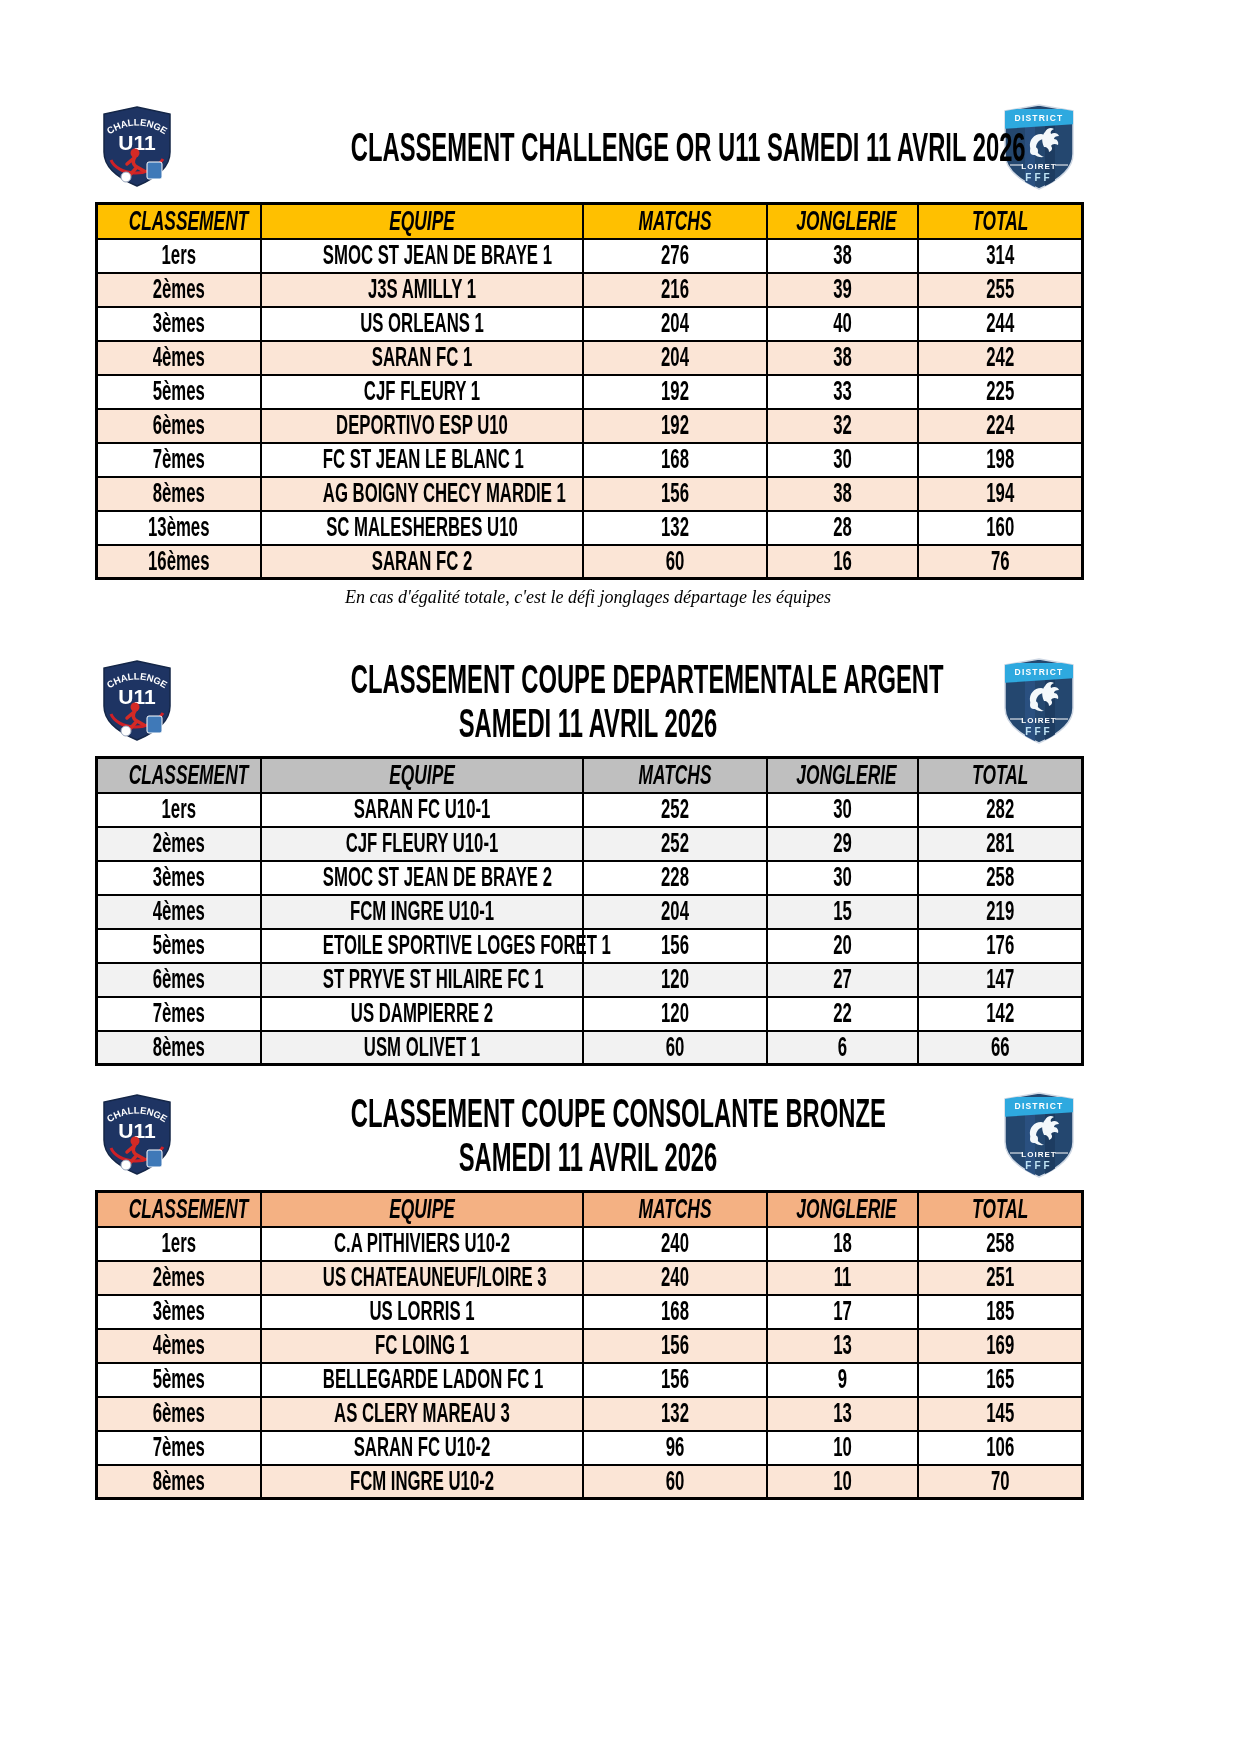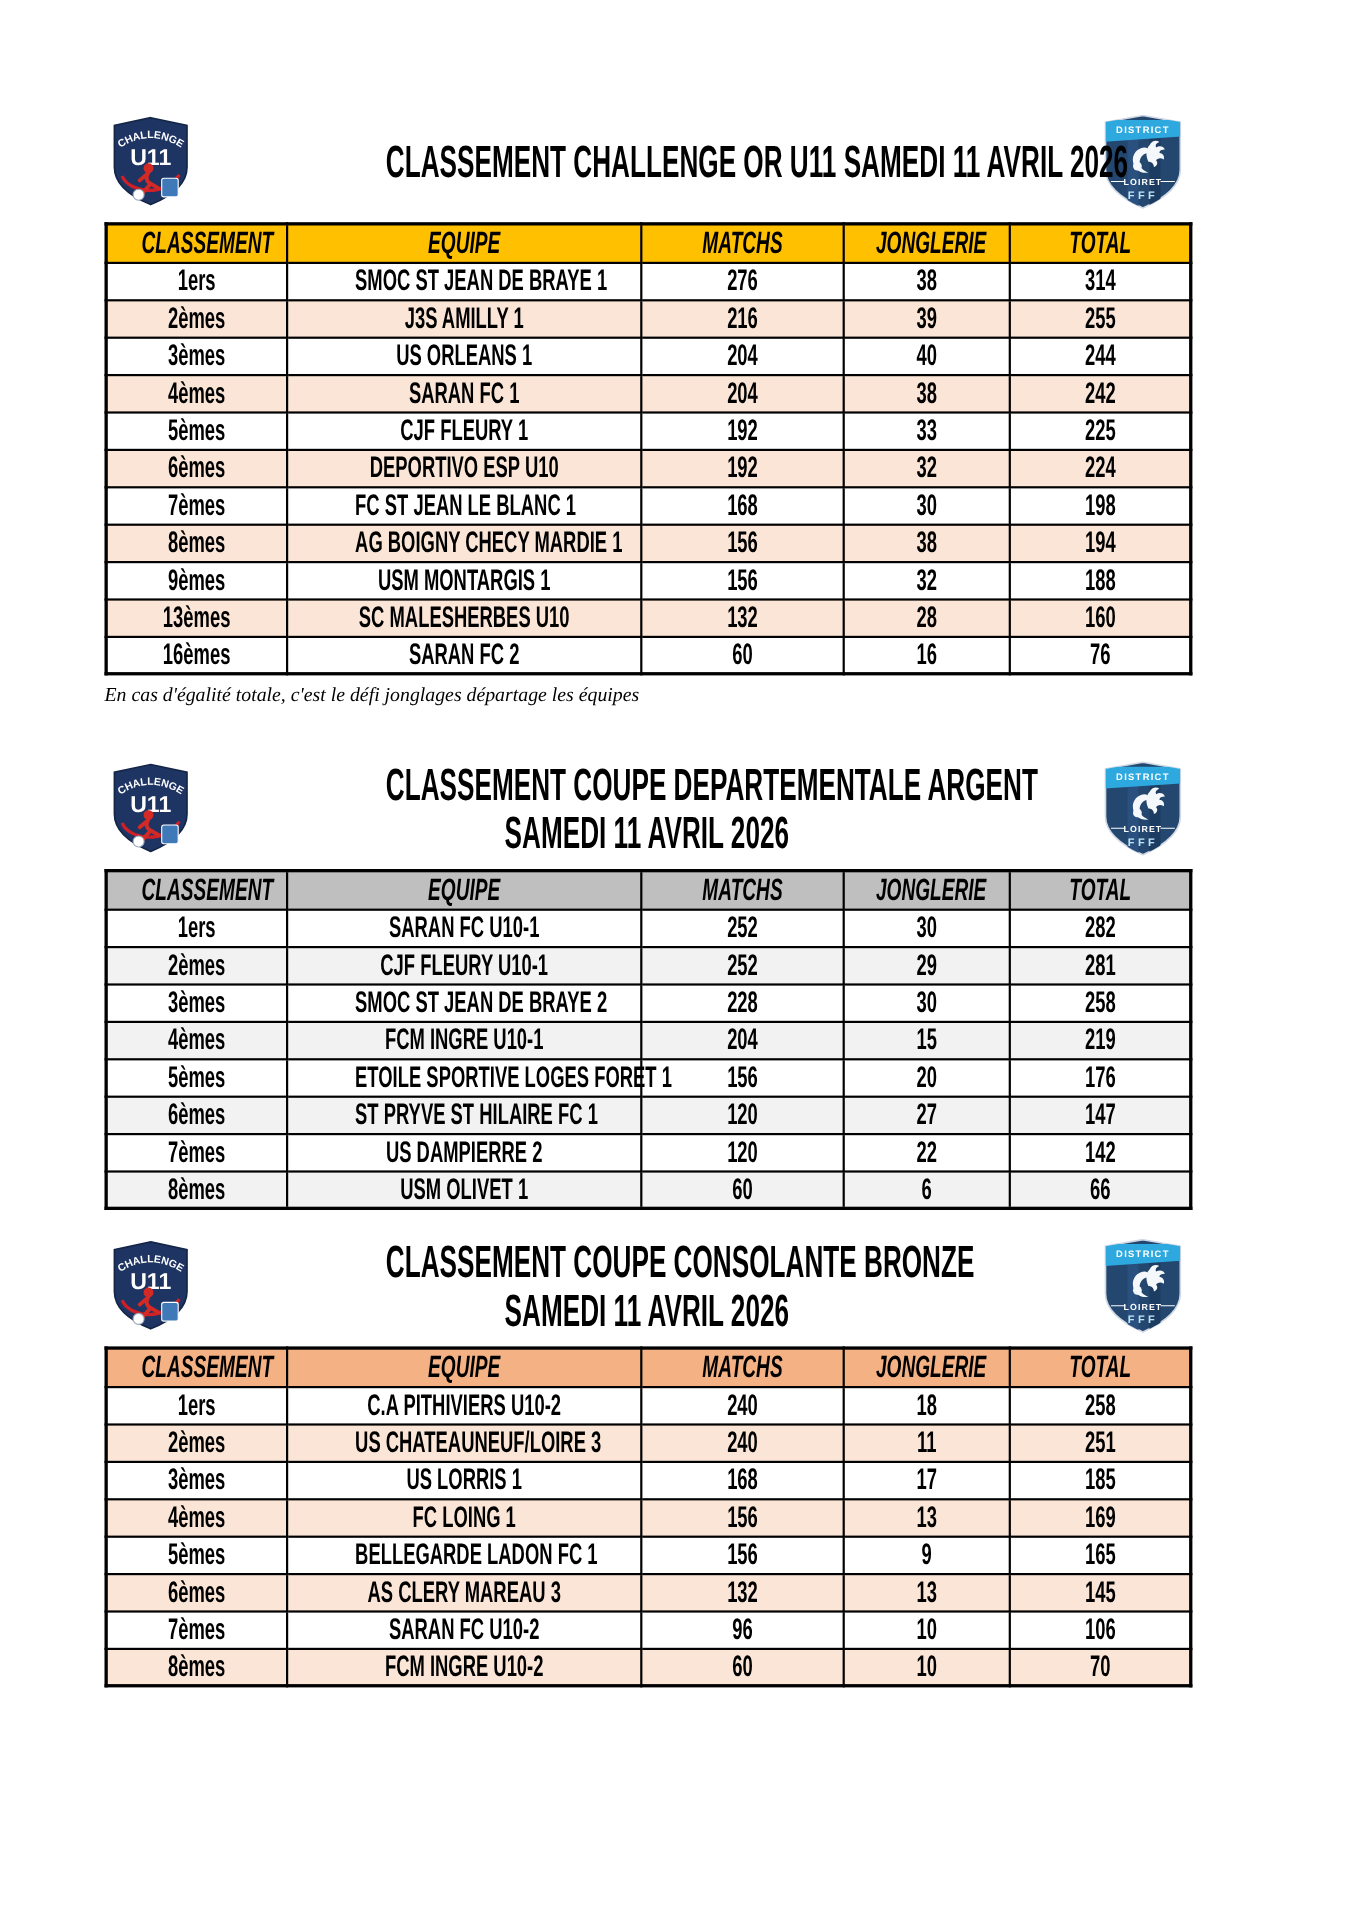"9èmes" tr { html: <tr> <td> <span>9èmes</span> </td> <td> <span>USM MONTARGIS 1</span> </td> <td> <span>156</span> </td> <td> <span>32</span> </td> <td> <span>188</span> </td> </tr> -> none }
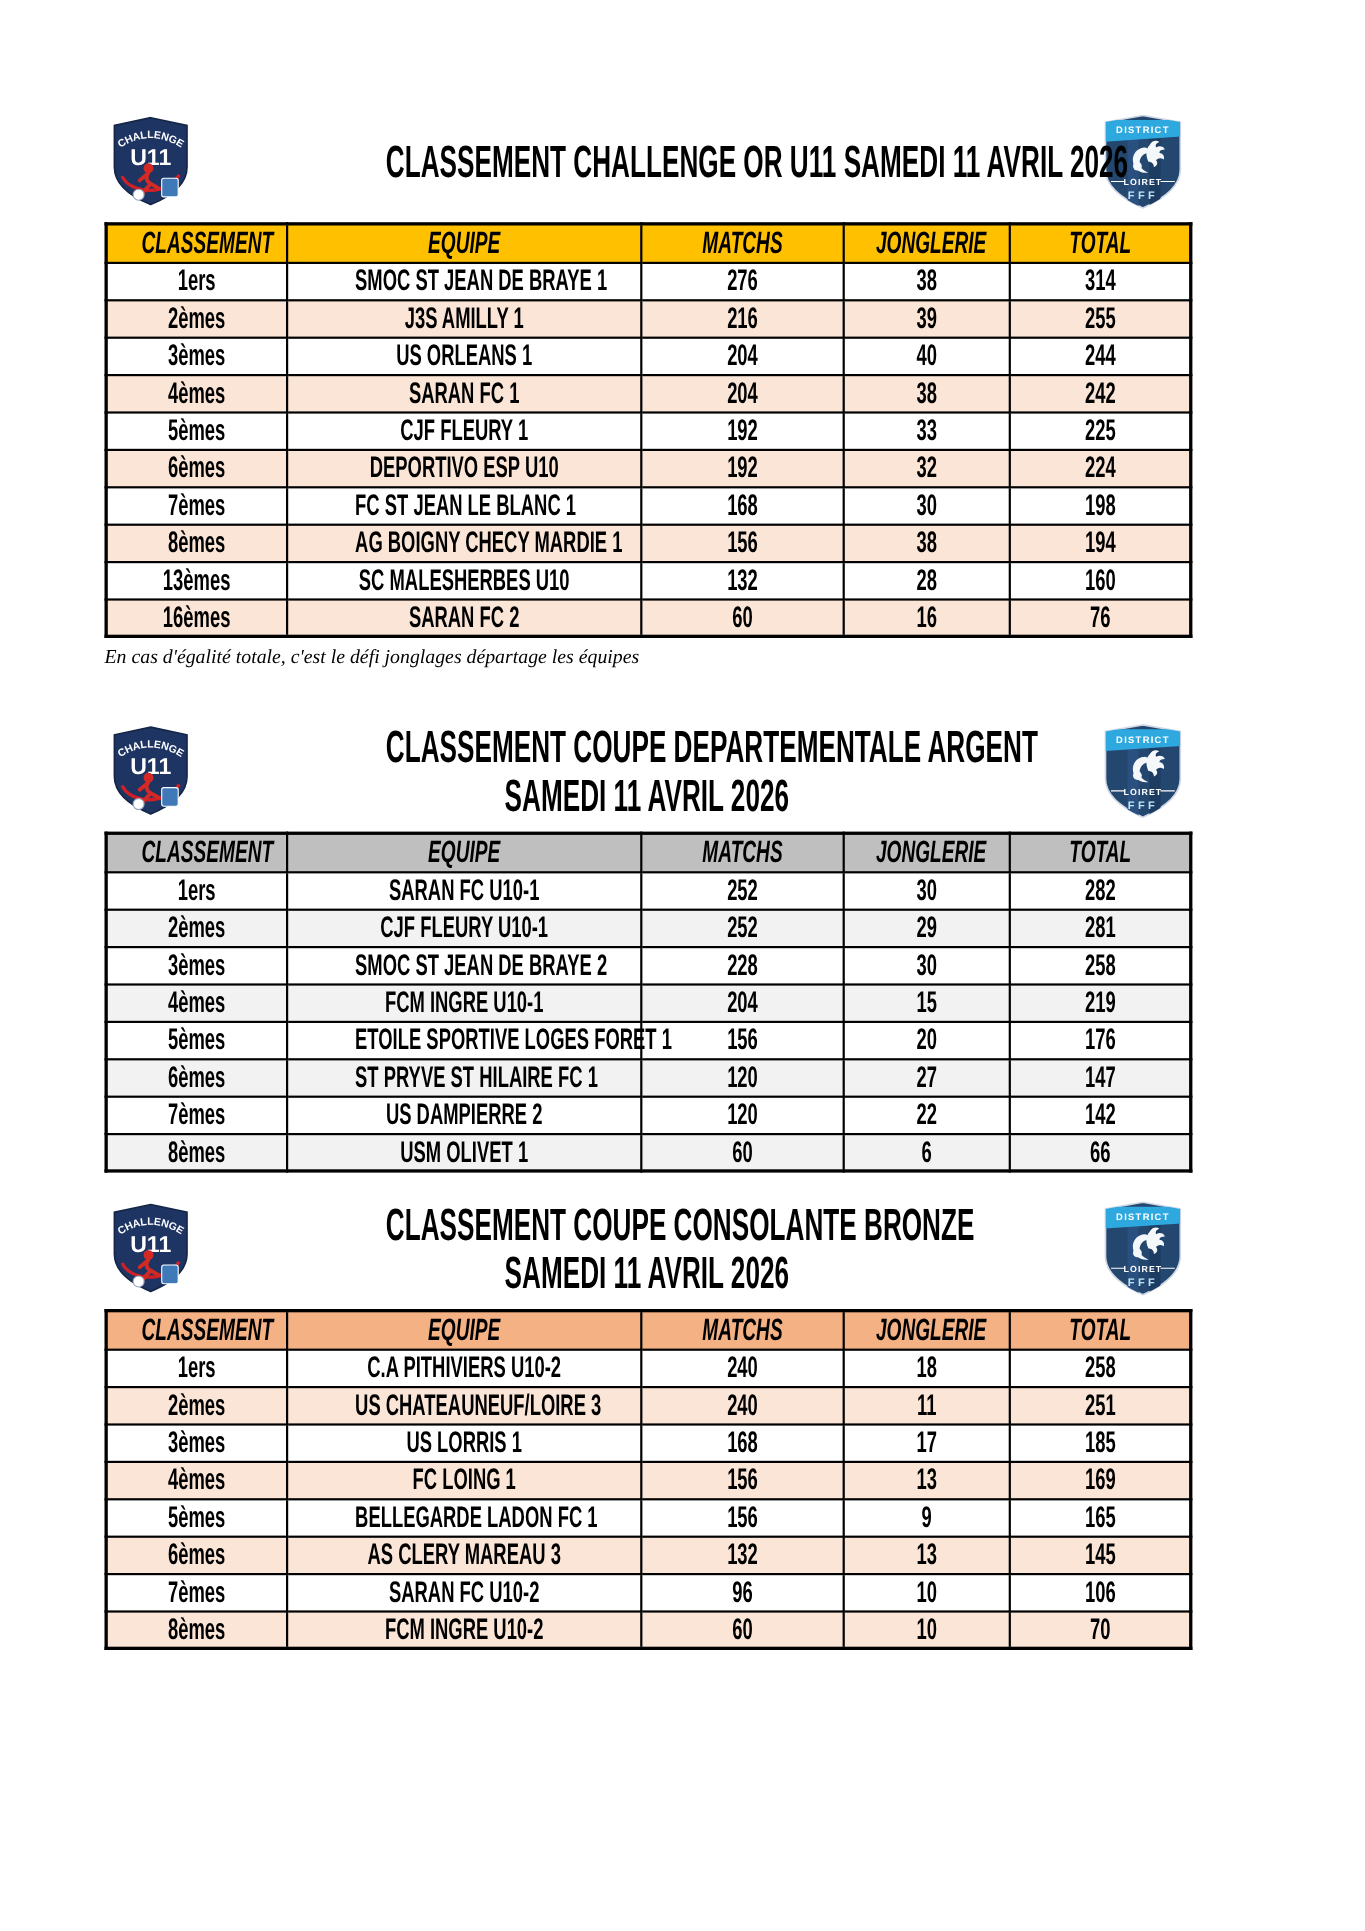"En cas d'égalité totale, c'est" .note { text-align: none -> center }
